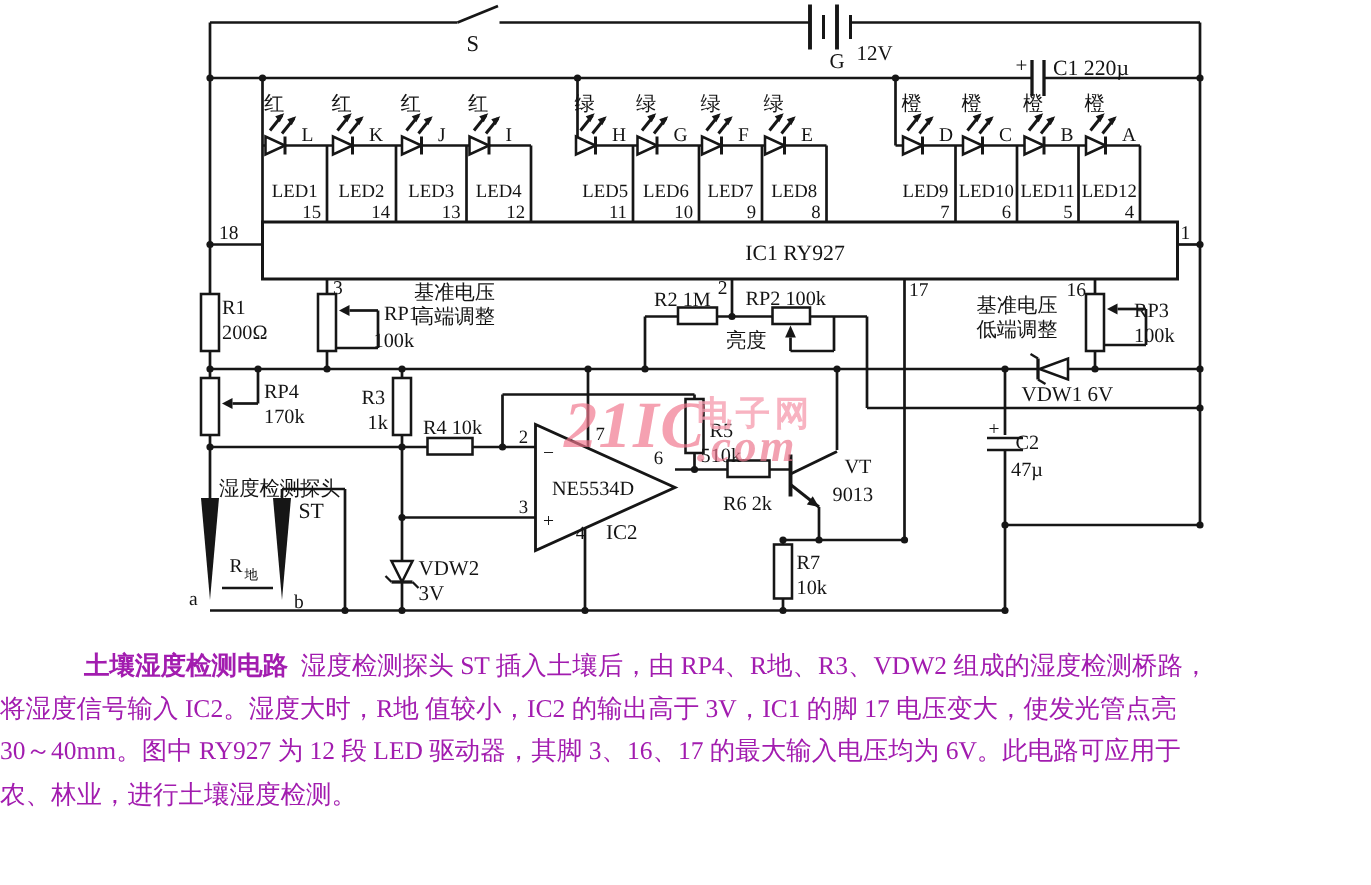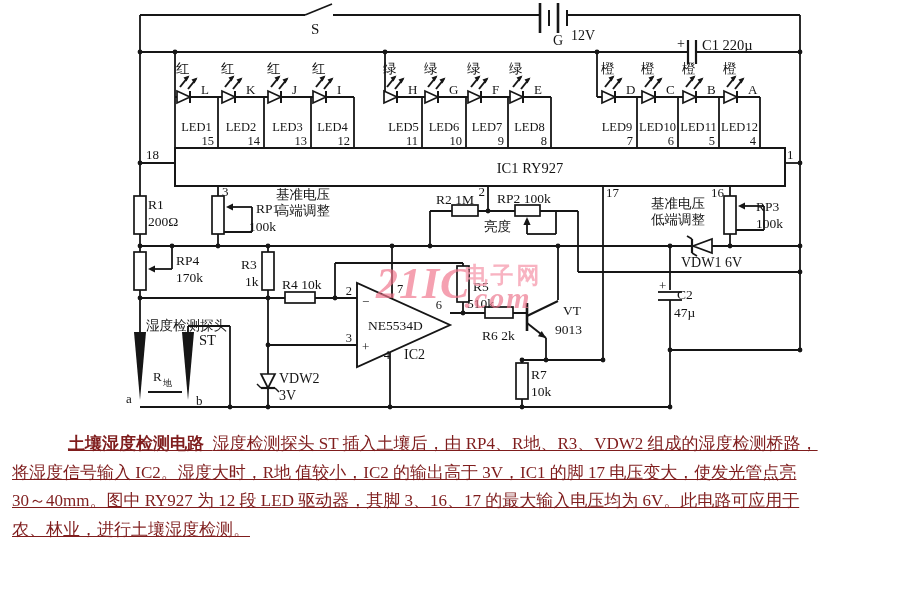"土壤湿度检测电路 湿度检测探头 ST 插入土壤后，由" .desc { color: #7f1d1d -> #a21caf; left: 12px -> 0; text-decoration: underline -> none }
